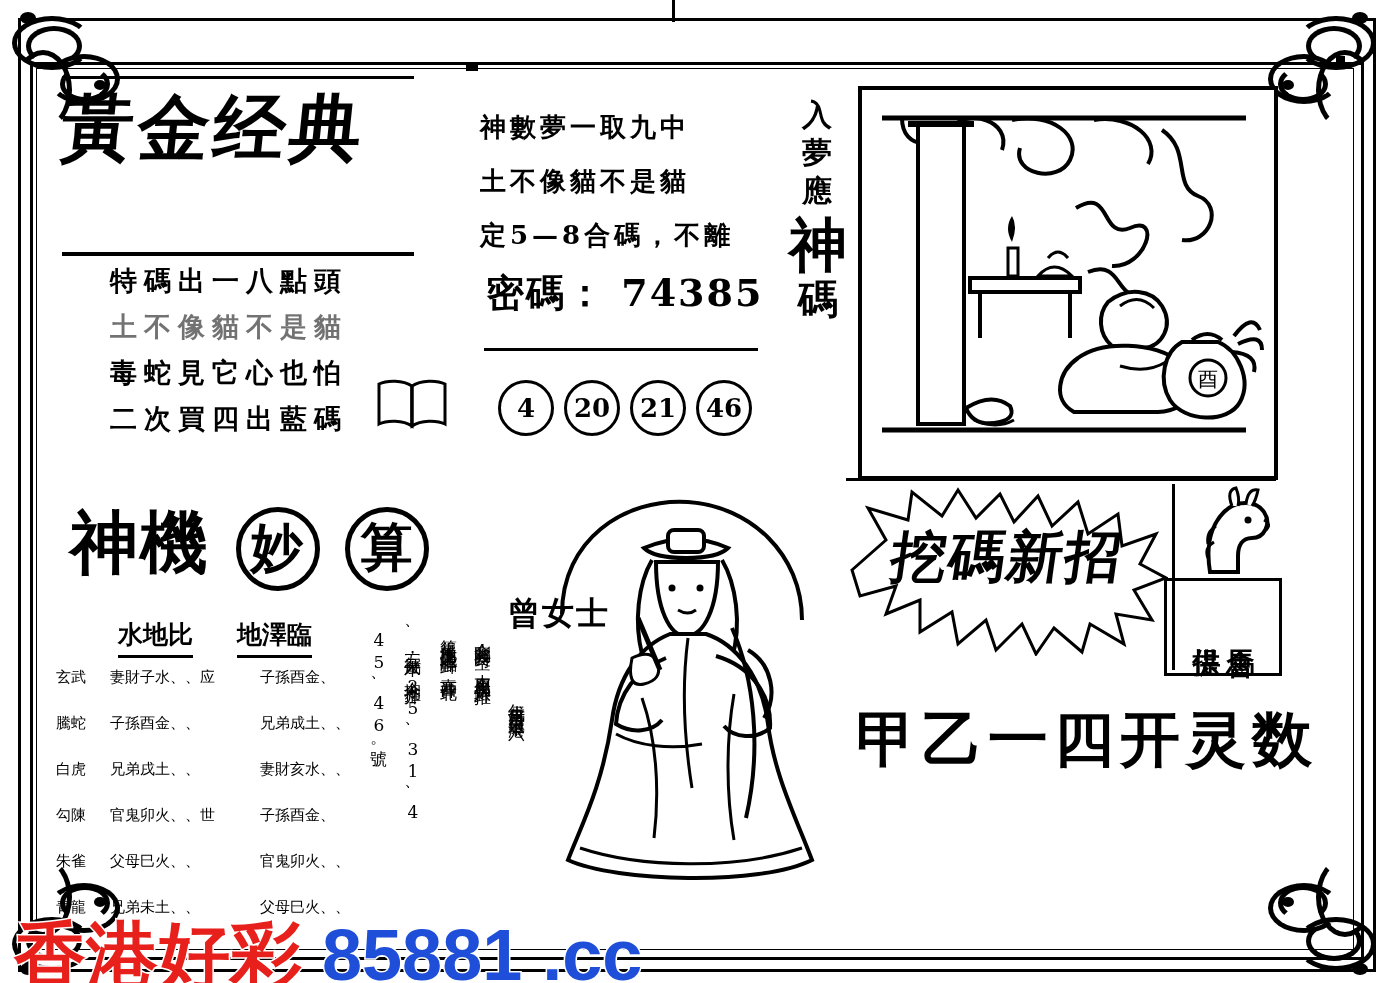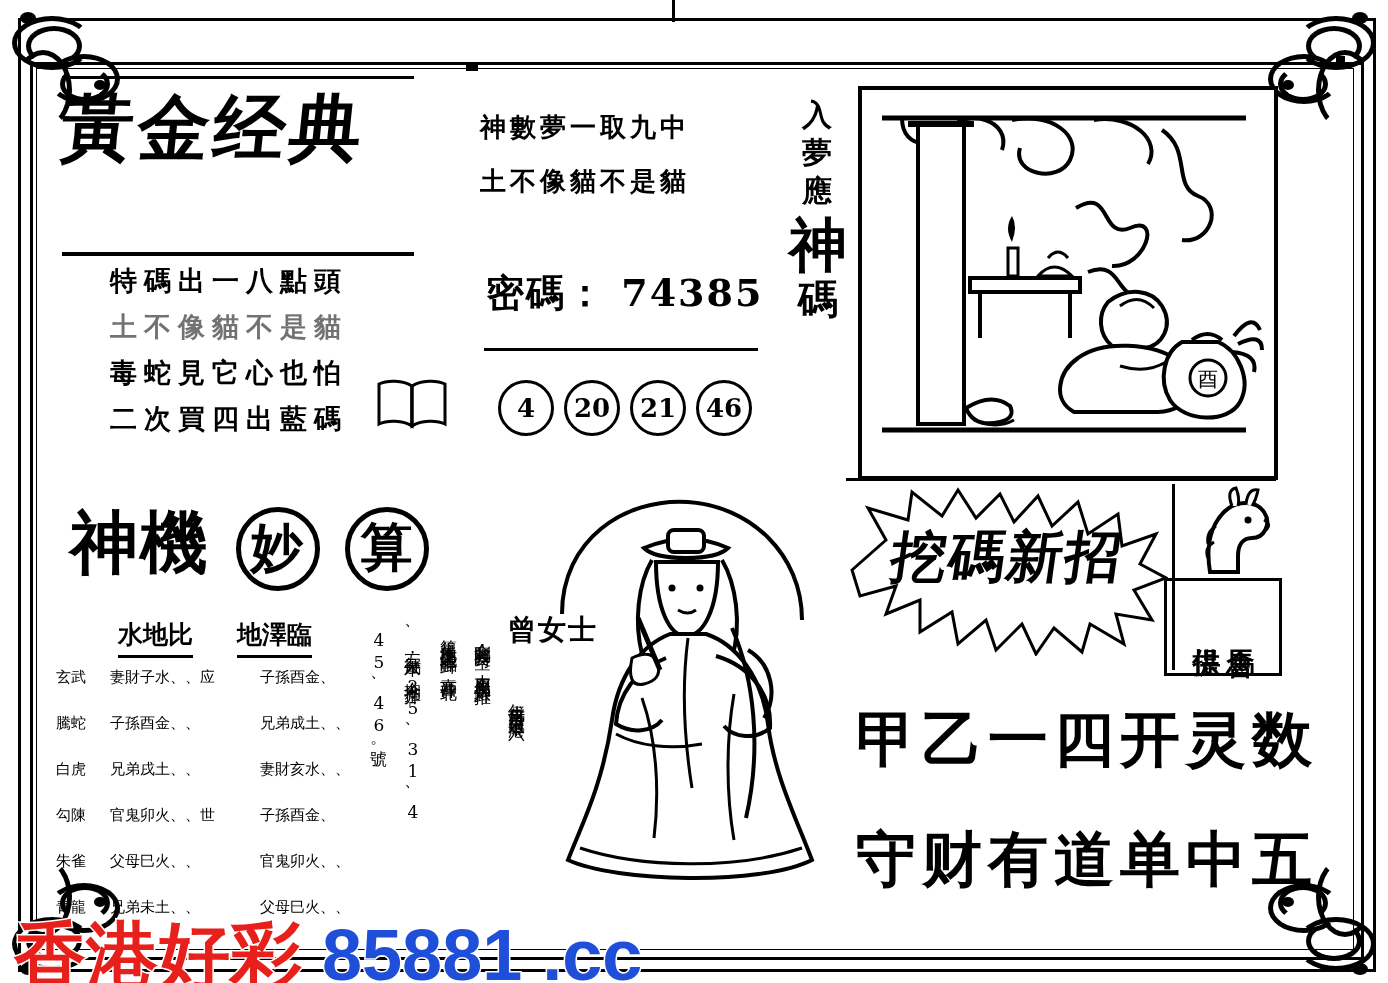"定5—8合碼，不離" div.ln { html: none -> <div>定5—8合碼，不離</div> }
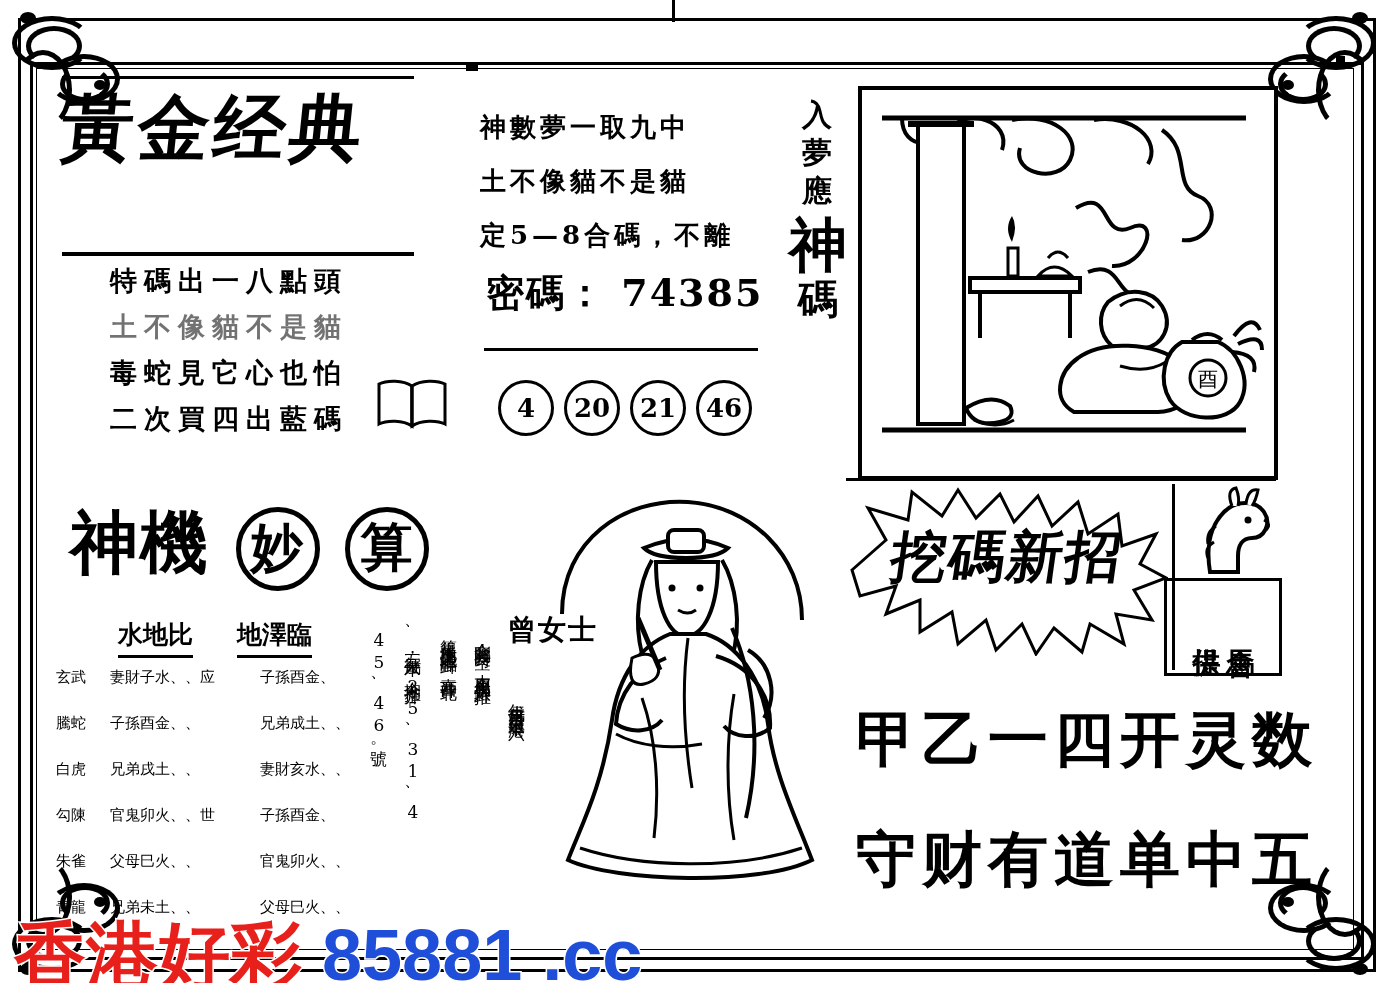"曾女士" div { font-size: 28px -> 32px; top: 611px -> 592px }
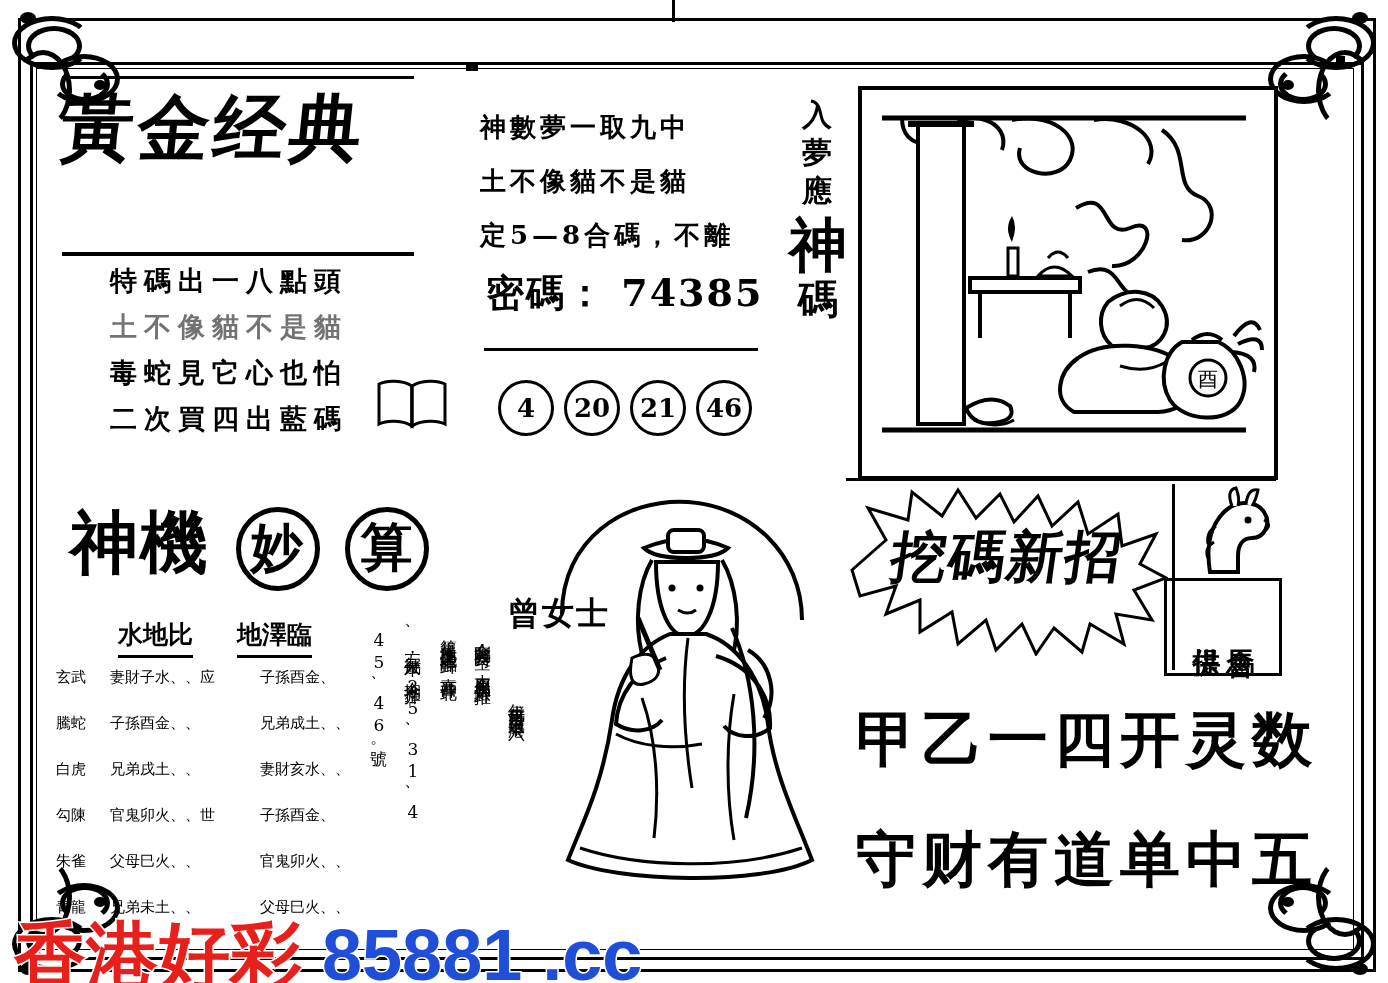"守财有道单中五" div.slogan { html: <div>守财有道单中五</div> -> none }
